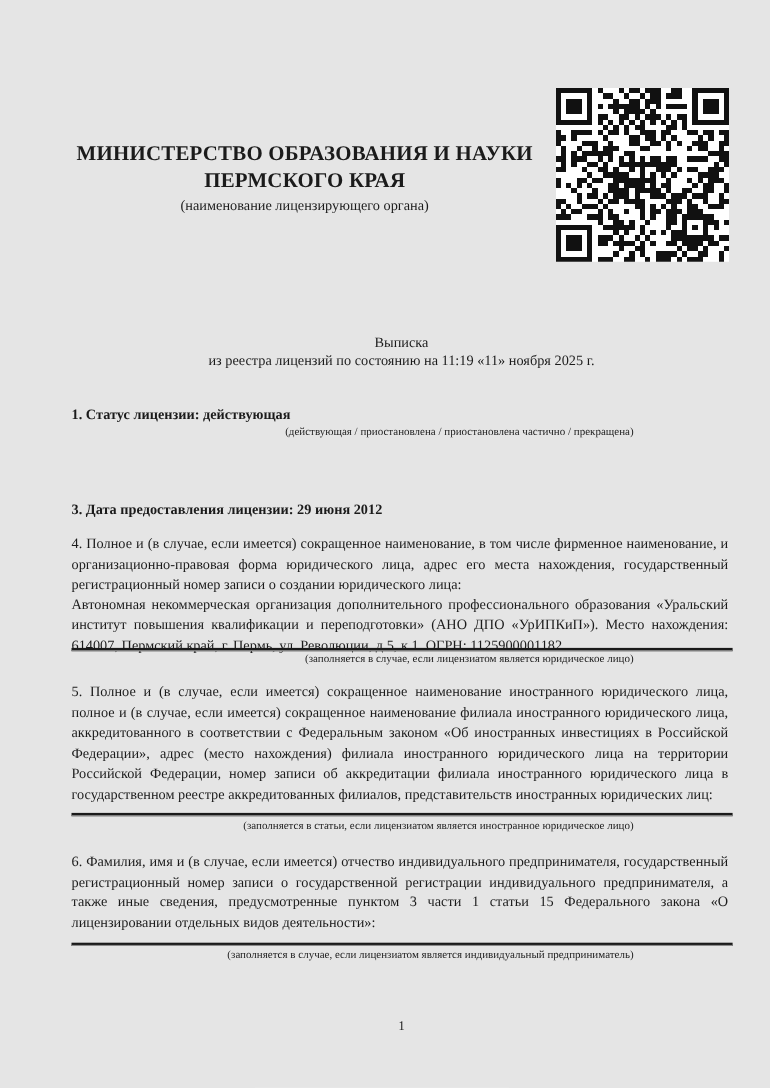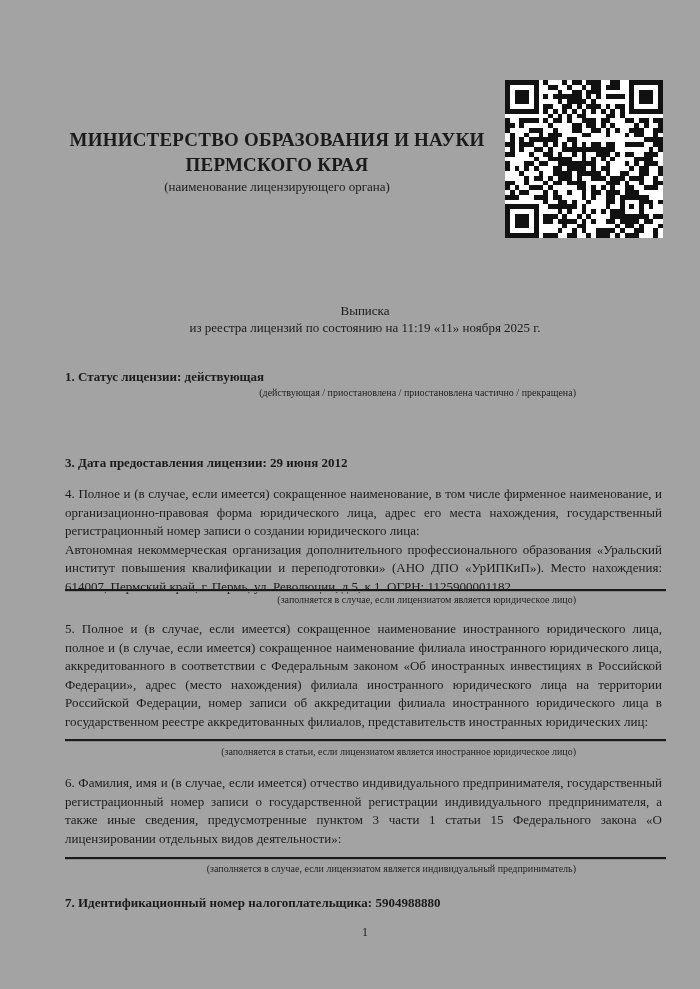"МИНИСТЕРСТВО ОБРАЗОВАНИЯ И НАУКИ" .page { background: #a3a3a3 -> #e5e5e5 }
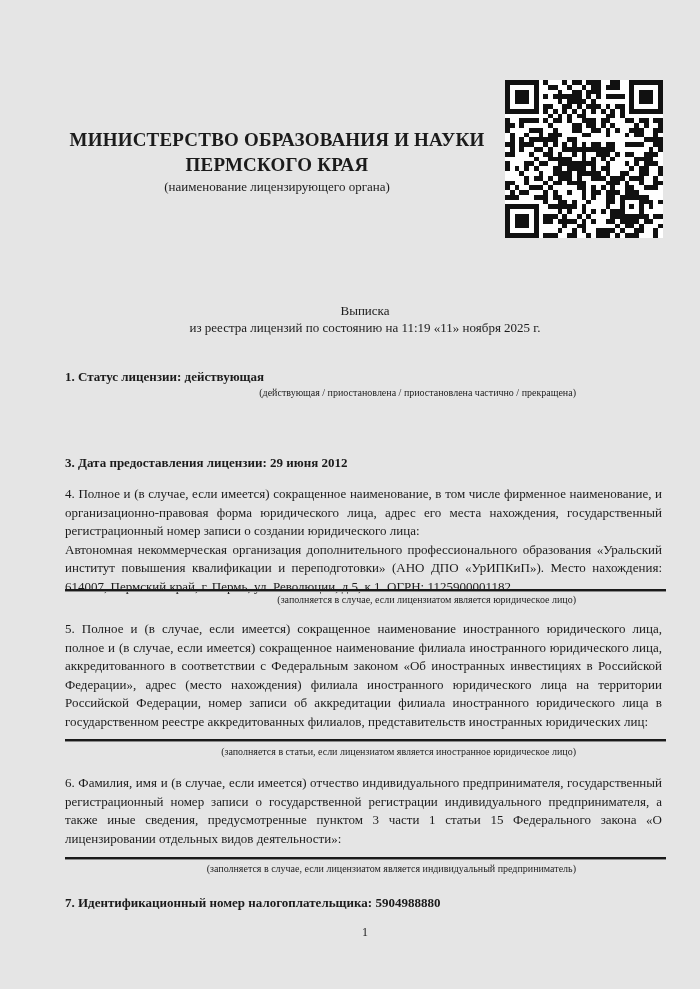"7. Идентификационный номер" div.abs { html: <div>7. Идентификационный номер налогоплательщика: 5904988880</div> -> none }
